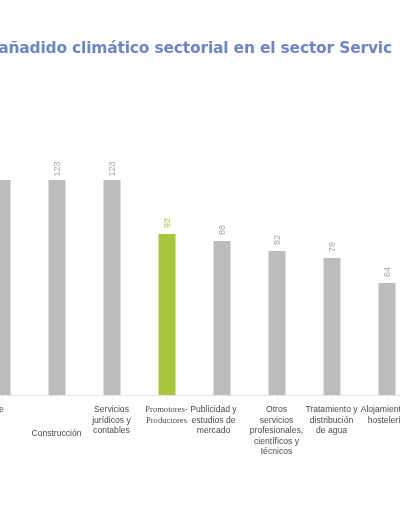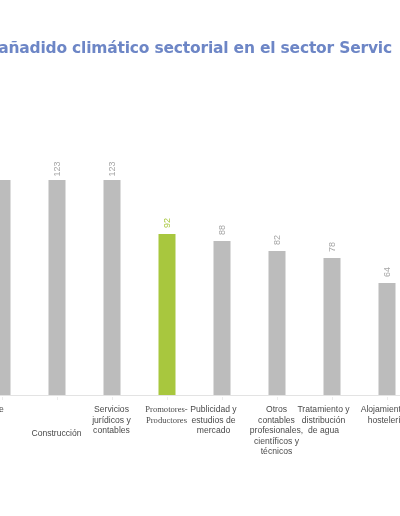"Otros contables profesionales," div.cat { text: contables -> servicios }
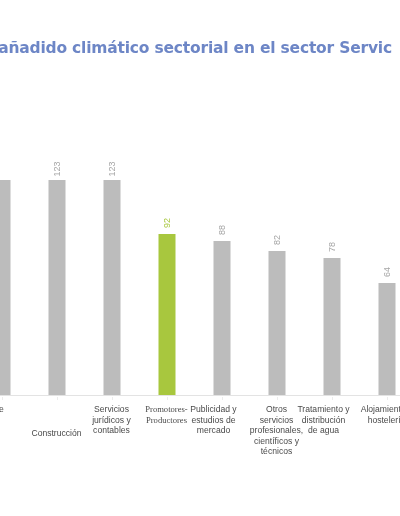"Tratamiento y distribución de agua" div.cat { left: 296px -> 304px }
